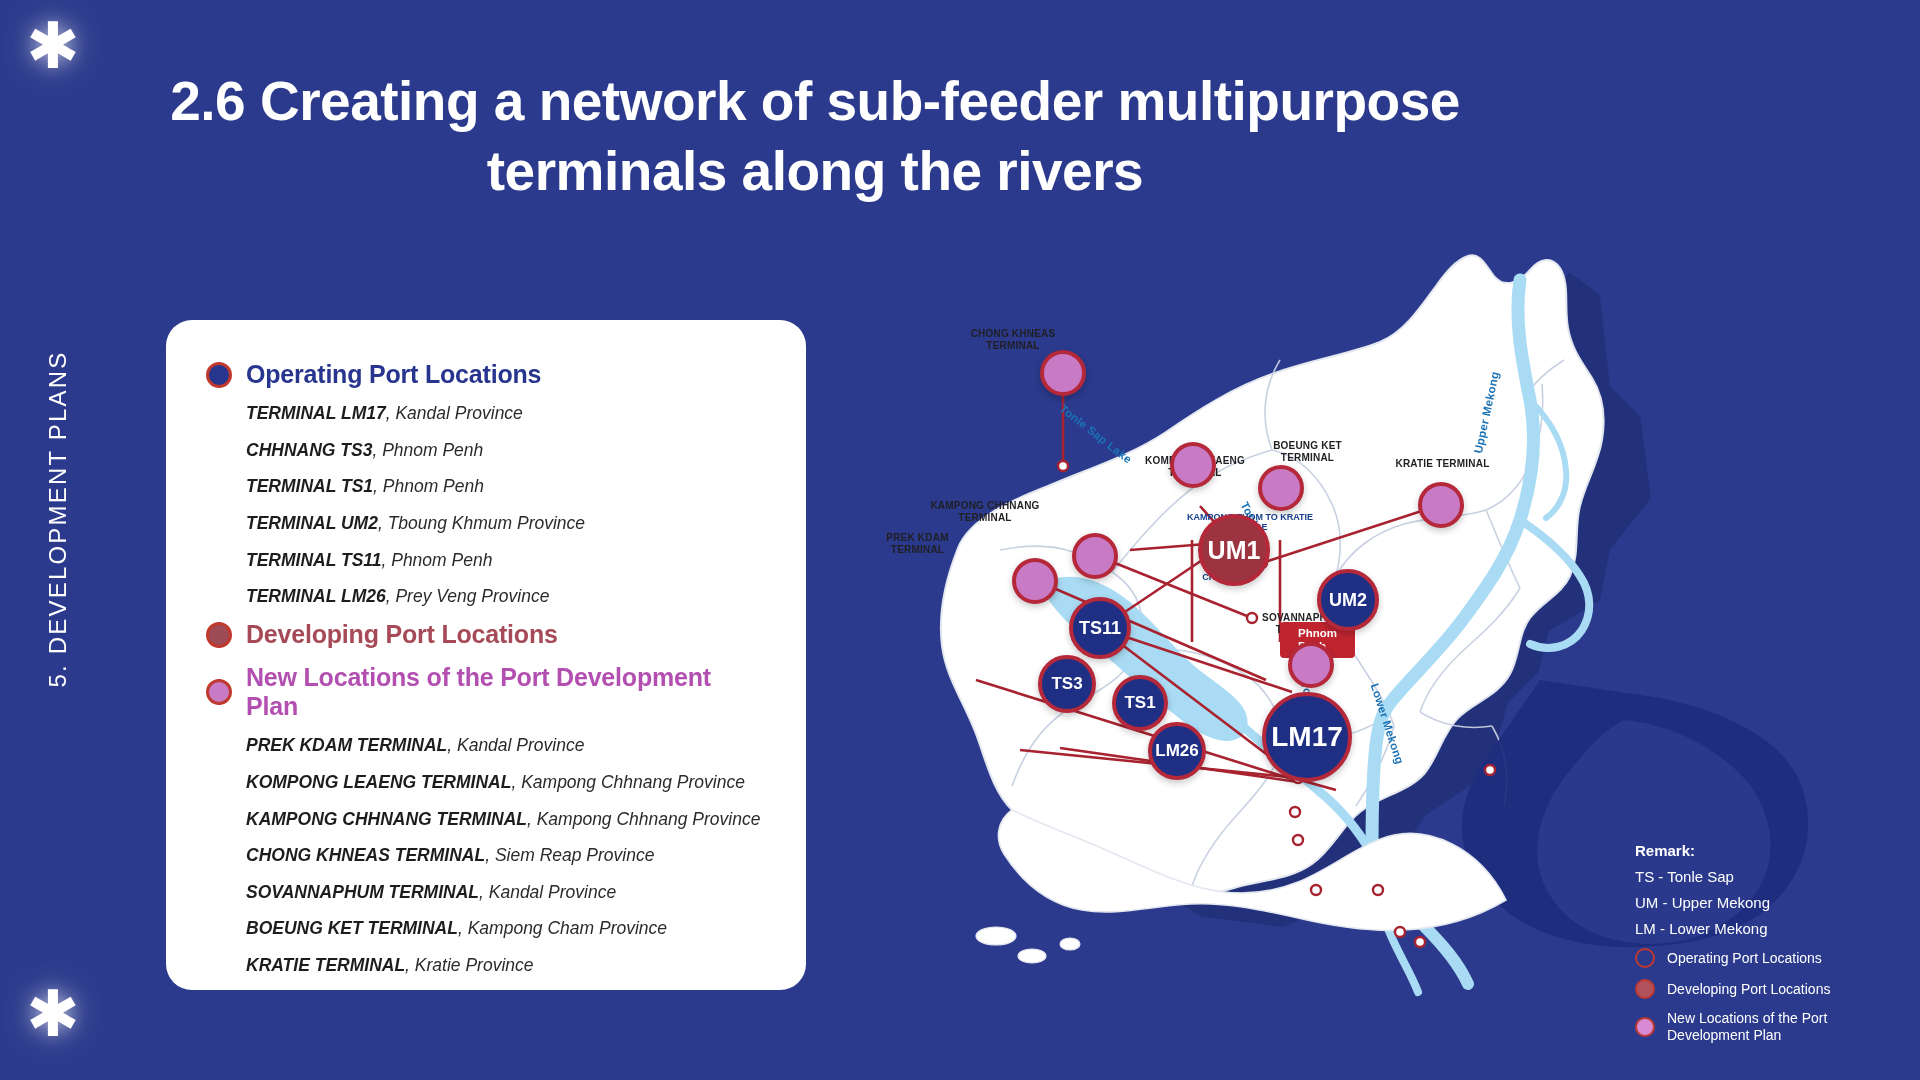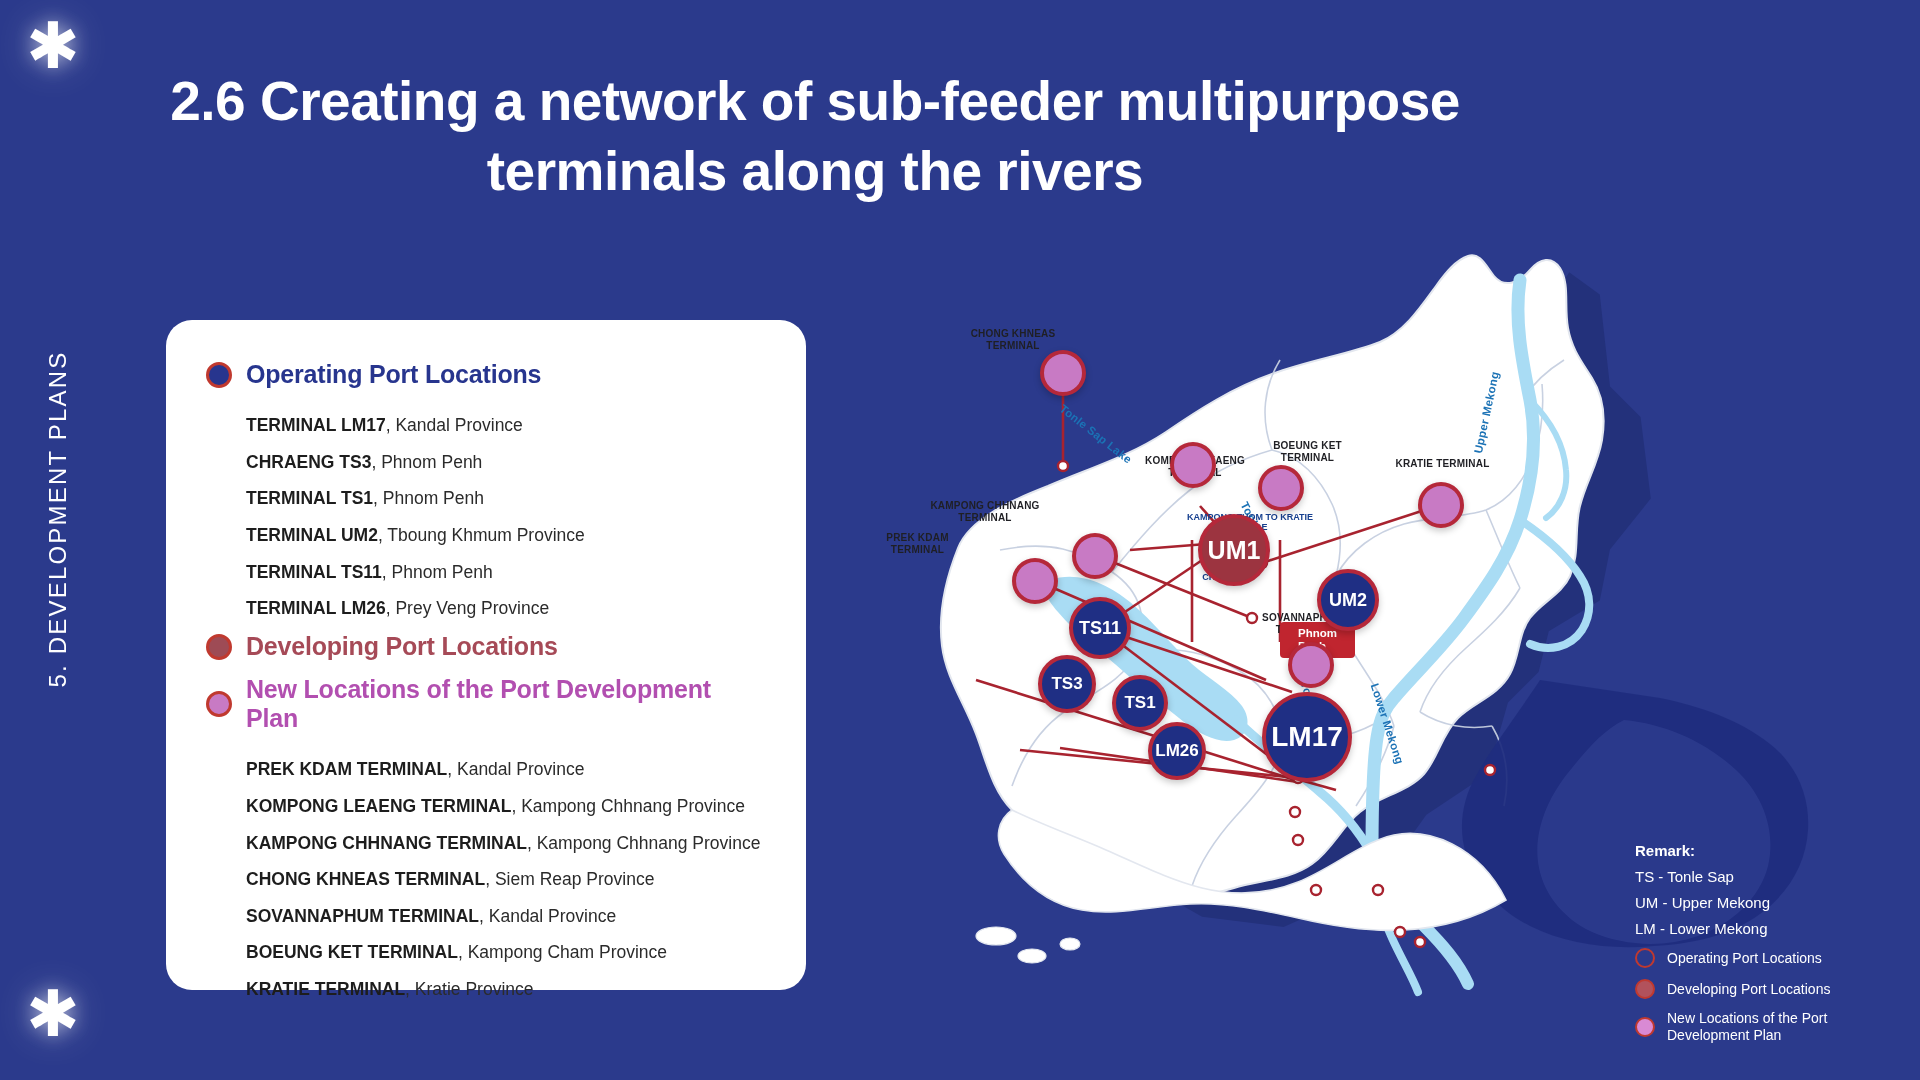"TERMINAL LM17, Kandal Province" .group-list { font-style: none -> italic; margin-top: 26px -> 14px }
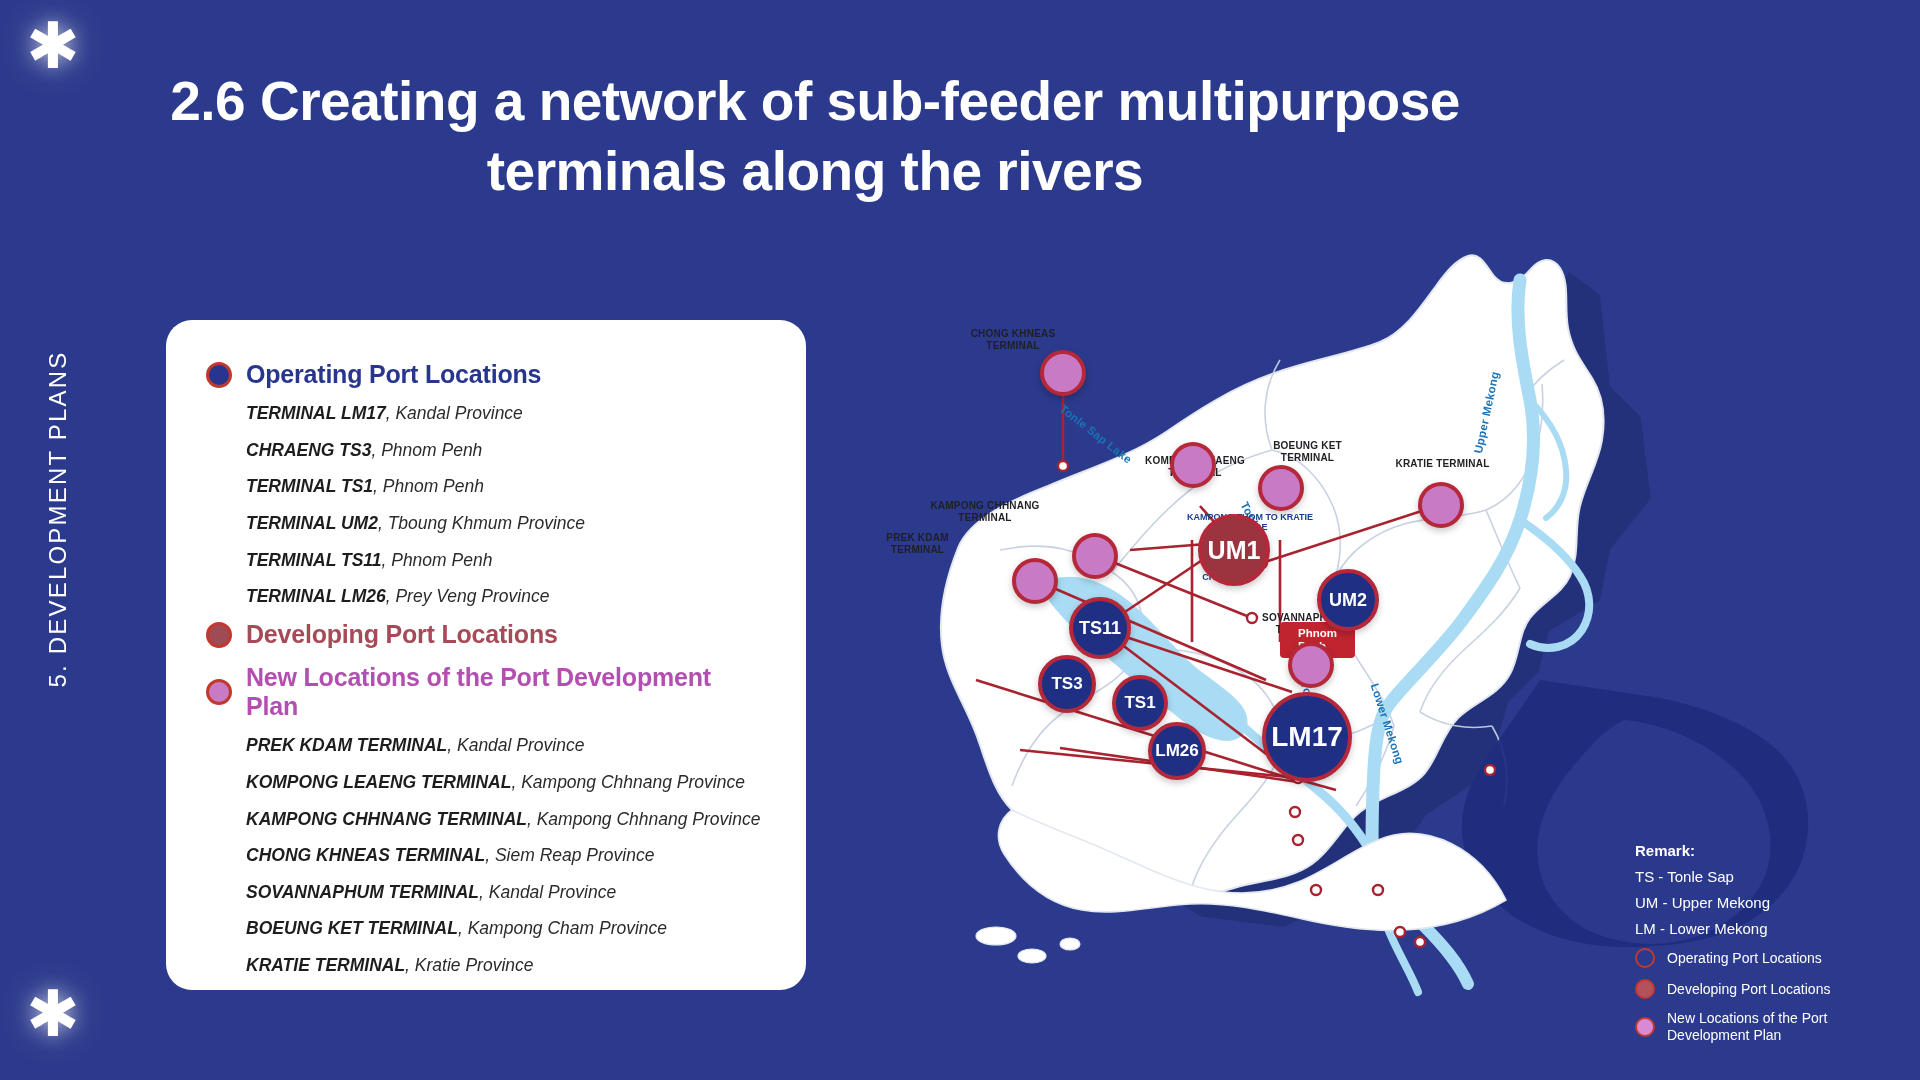"CHRAENG TS3" b { text: CHRAENG -> CHHNANG }
